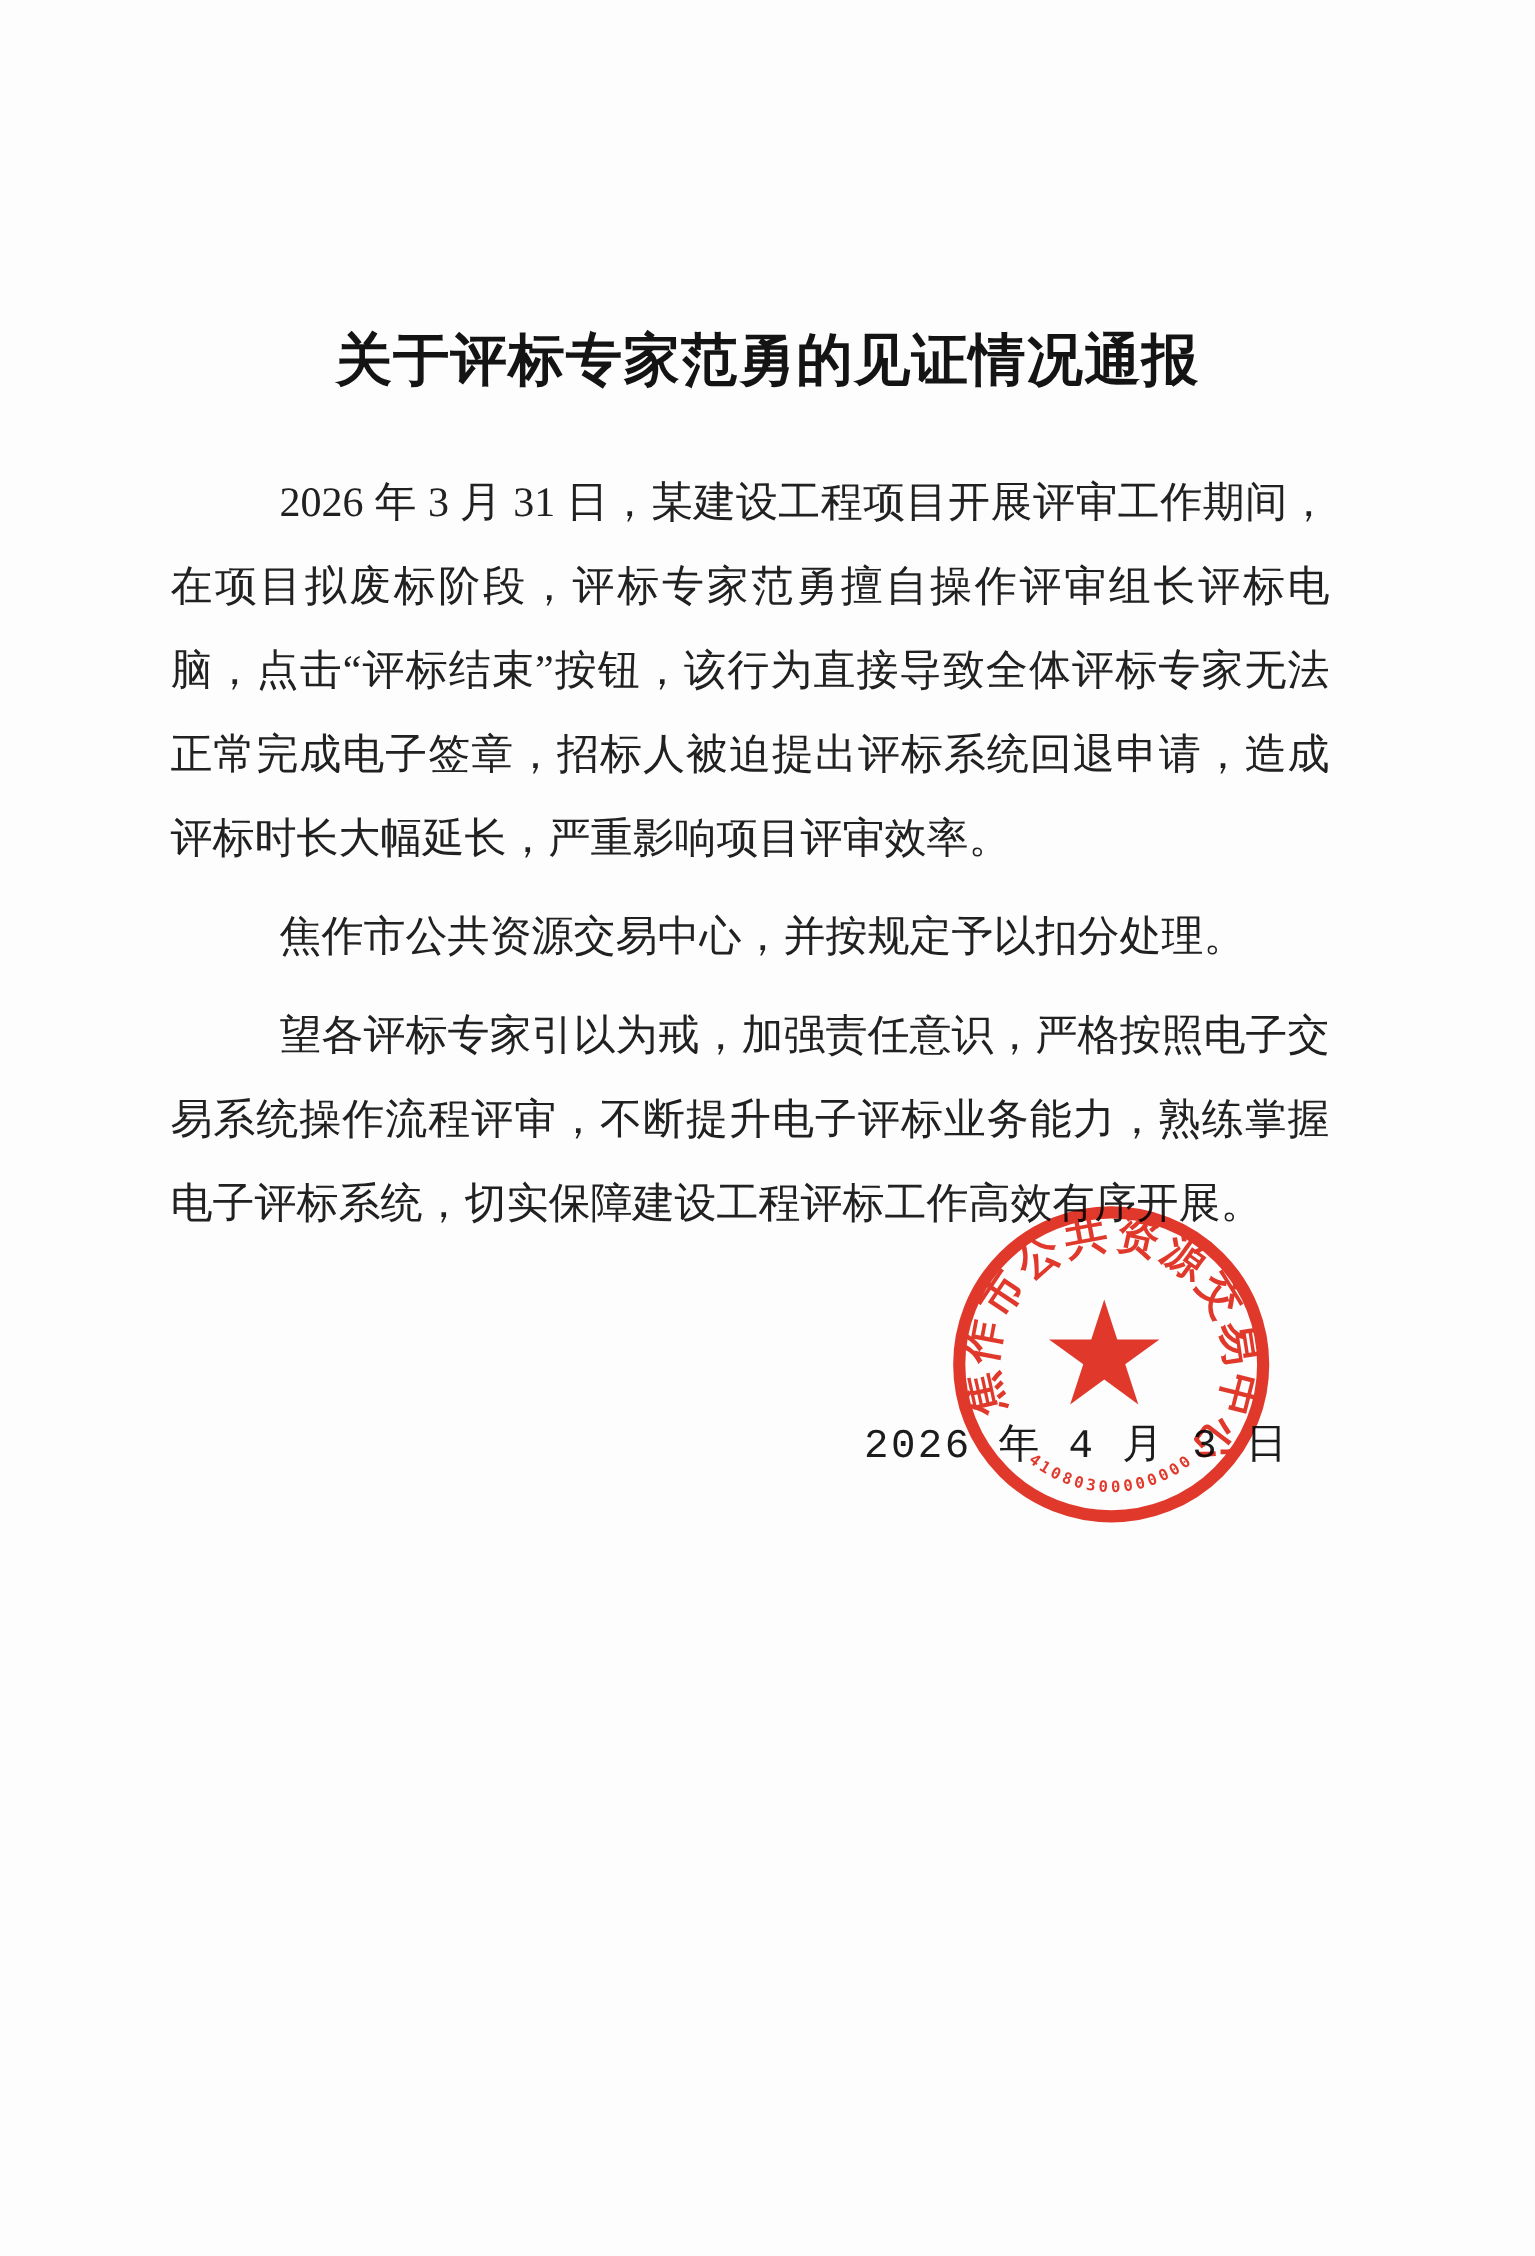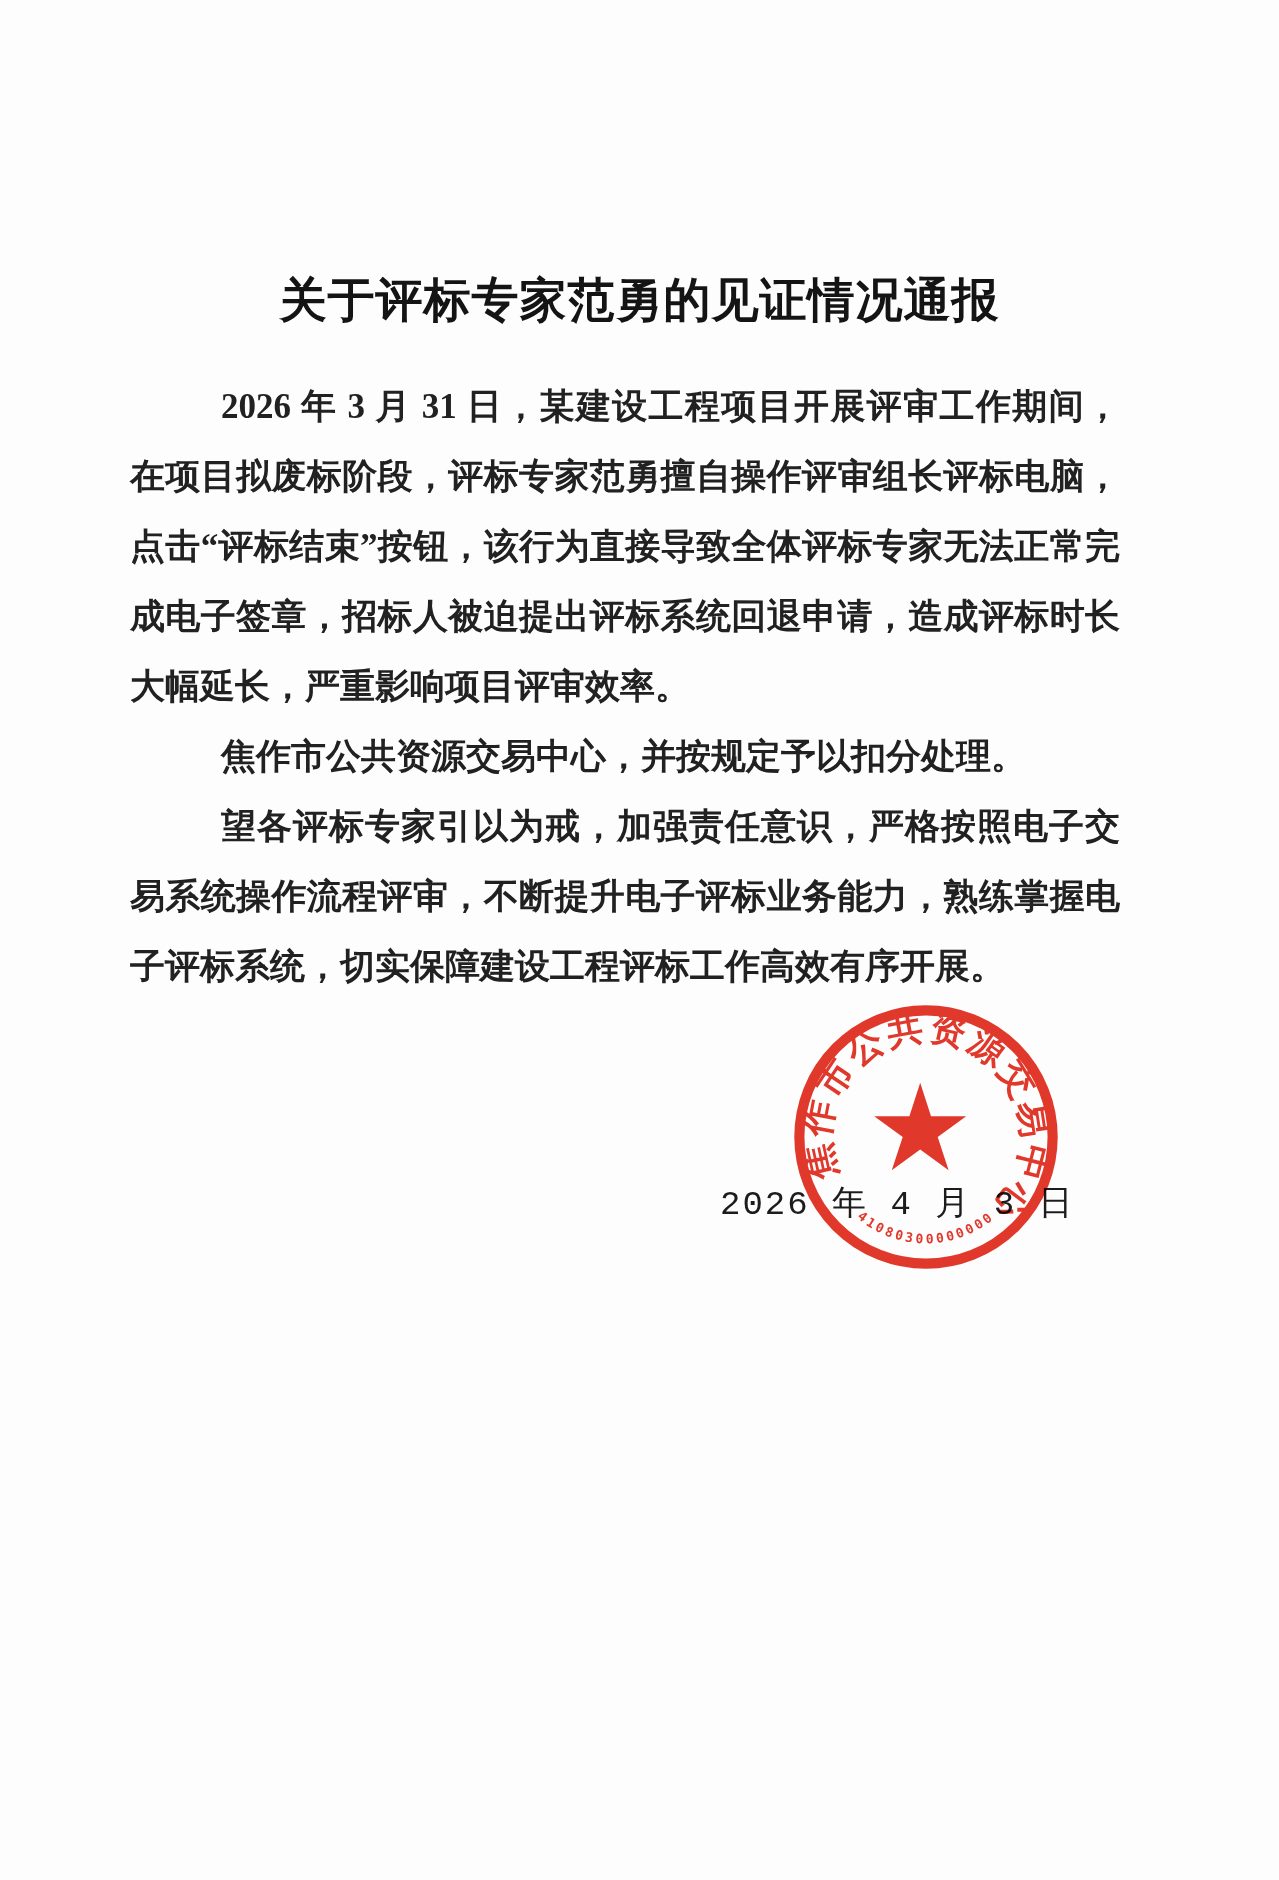"2026 年 3 月 31" .doc-body p { font-weight: bold -> none; margin: 0 -> 12px }
